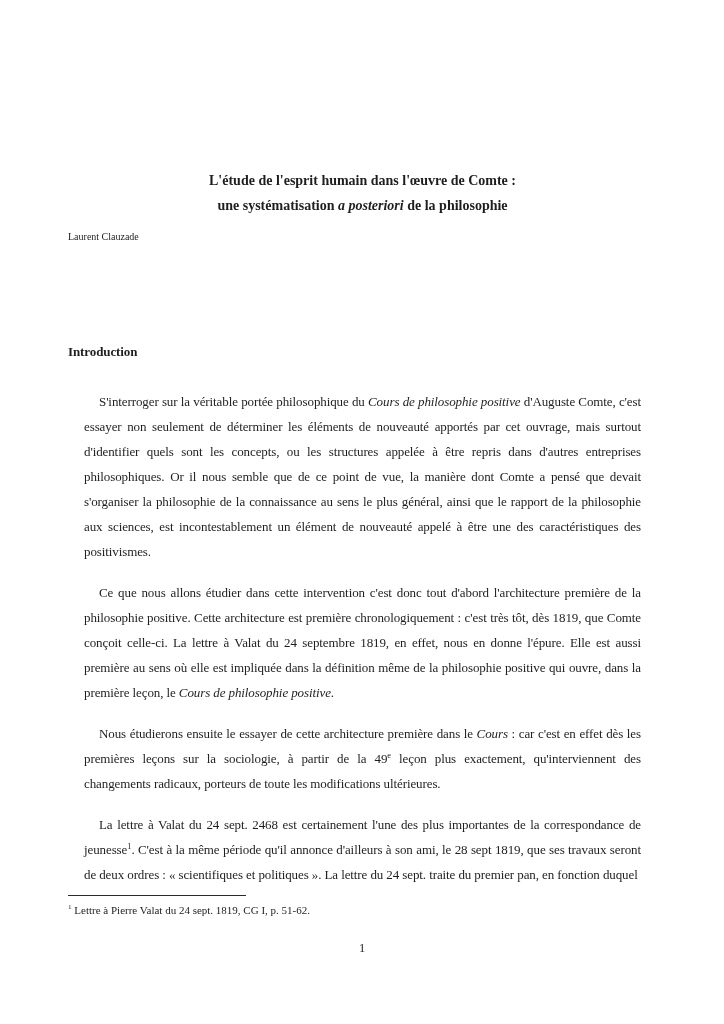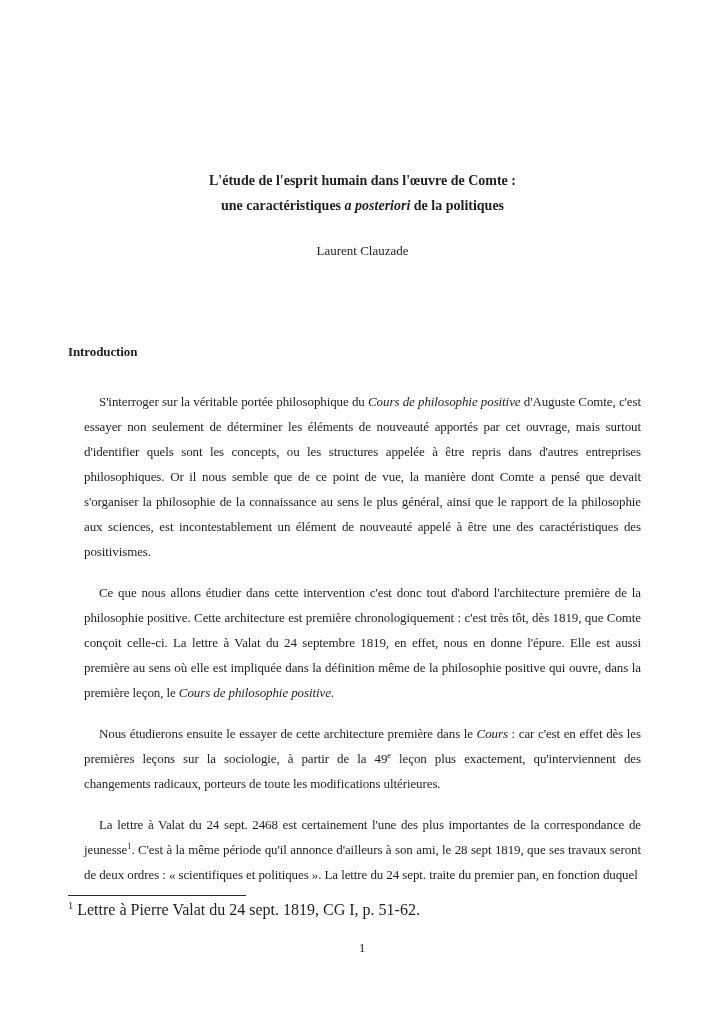"une caractéristiques" span { text: caractéristiques -> systématisation }
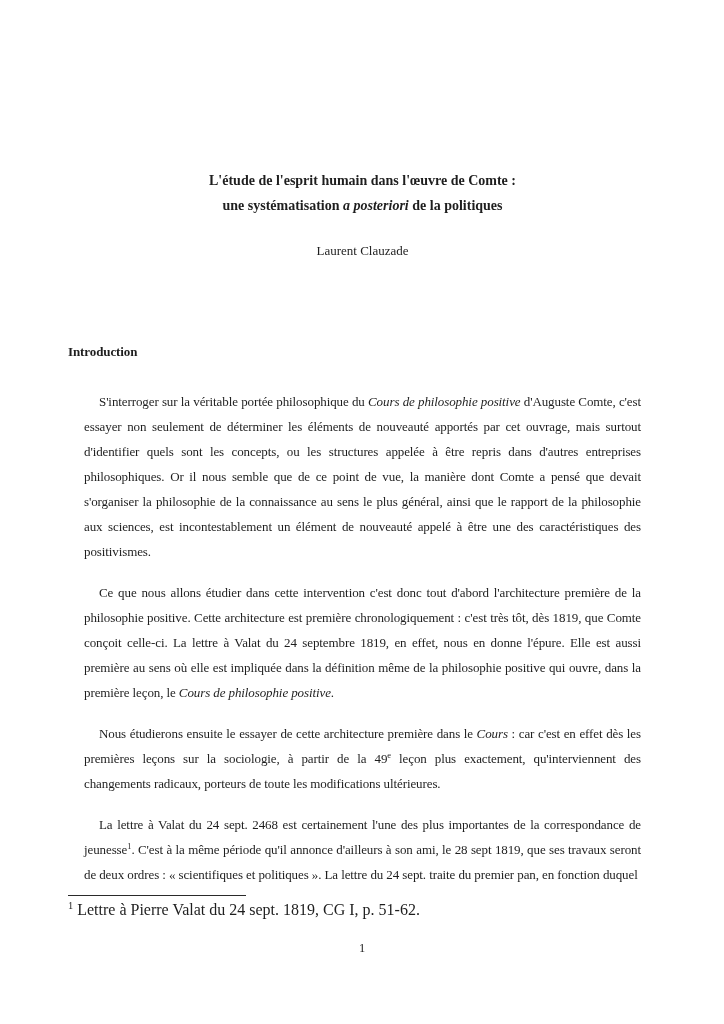"de la politiques" span { text: politiques -> philosophie }
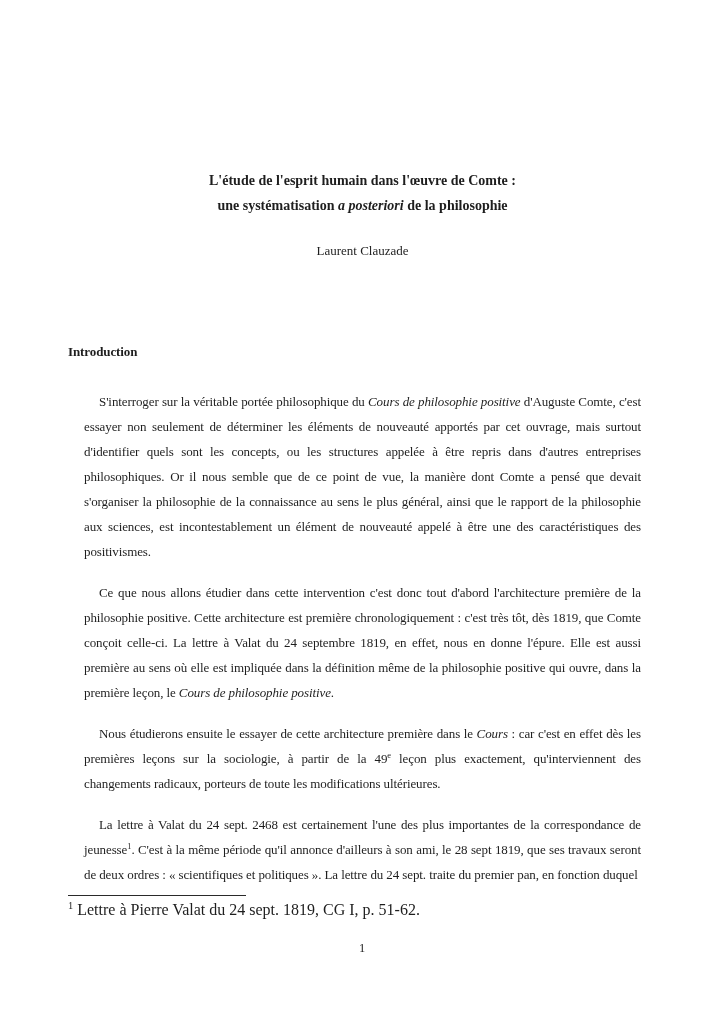"Laurent Clauzade" .author { font-size: 13px -> 10px; text-align: center -> none; top: 238px -> 224px }
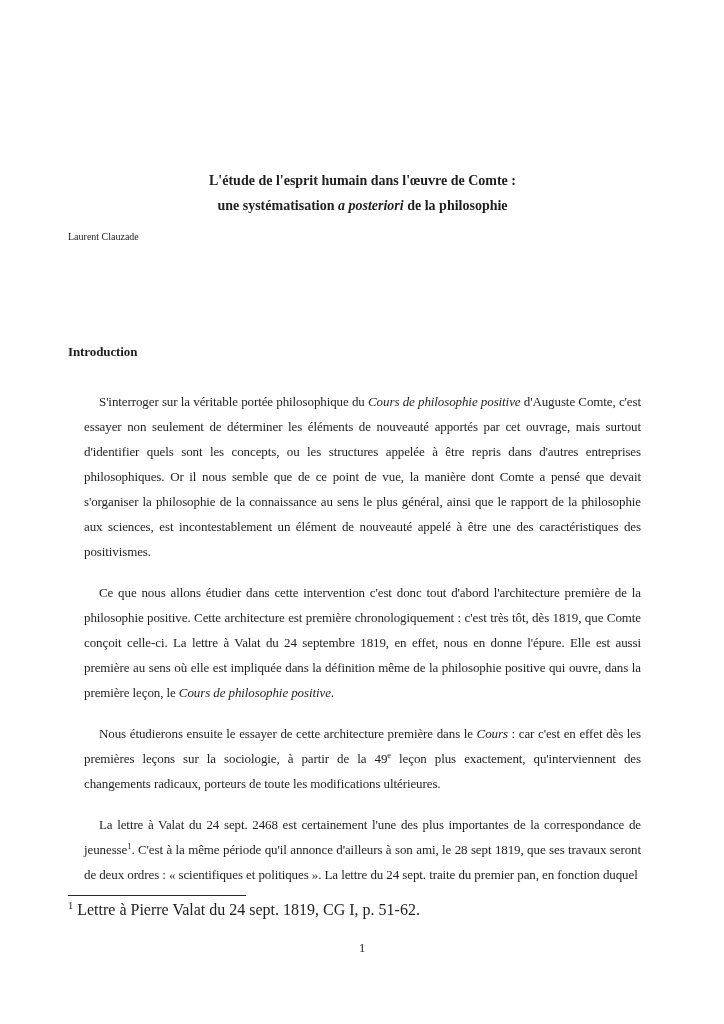"1 Lettre à Pierre Valat" .footnote-text { font-size: 16px -> 11px }
